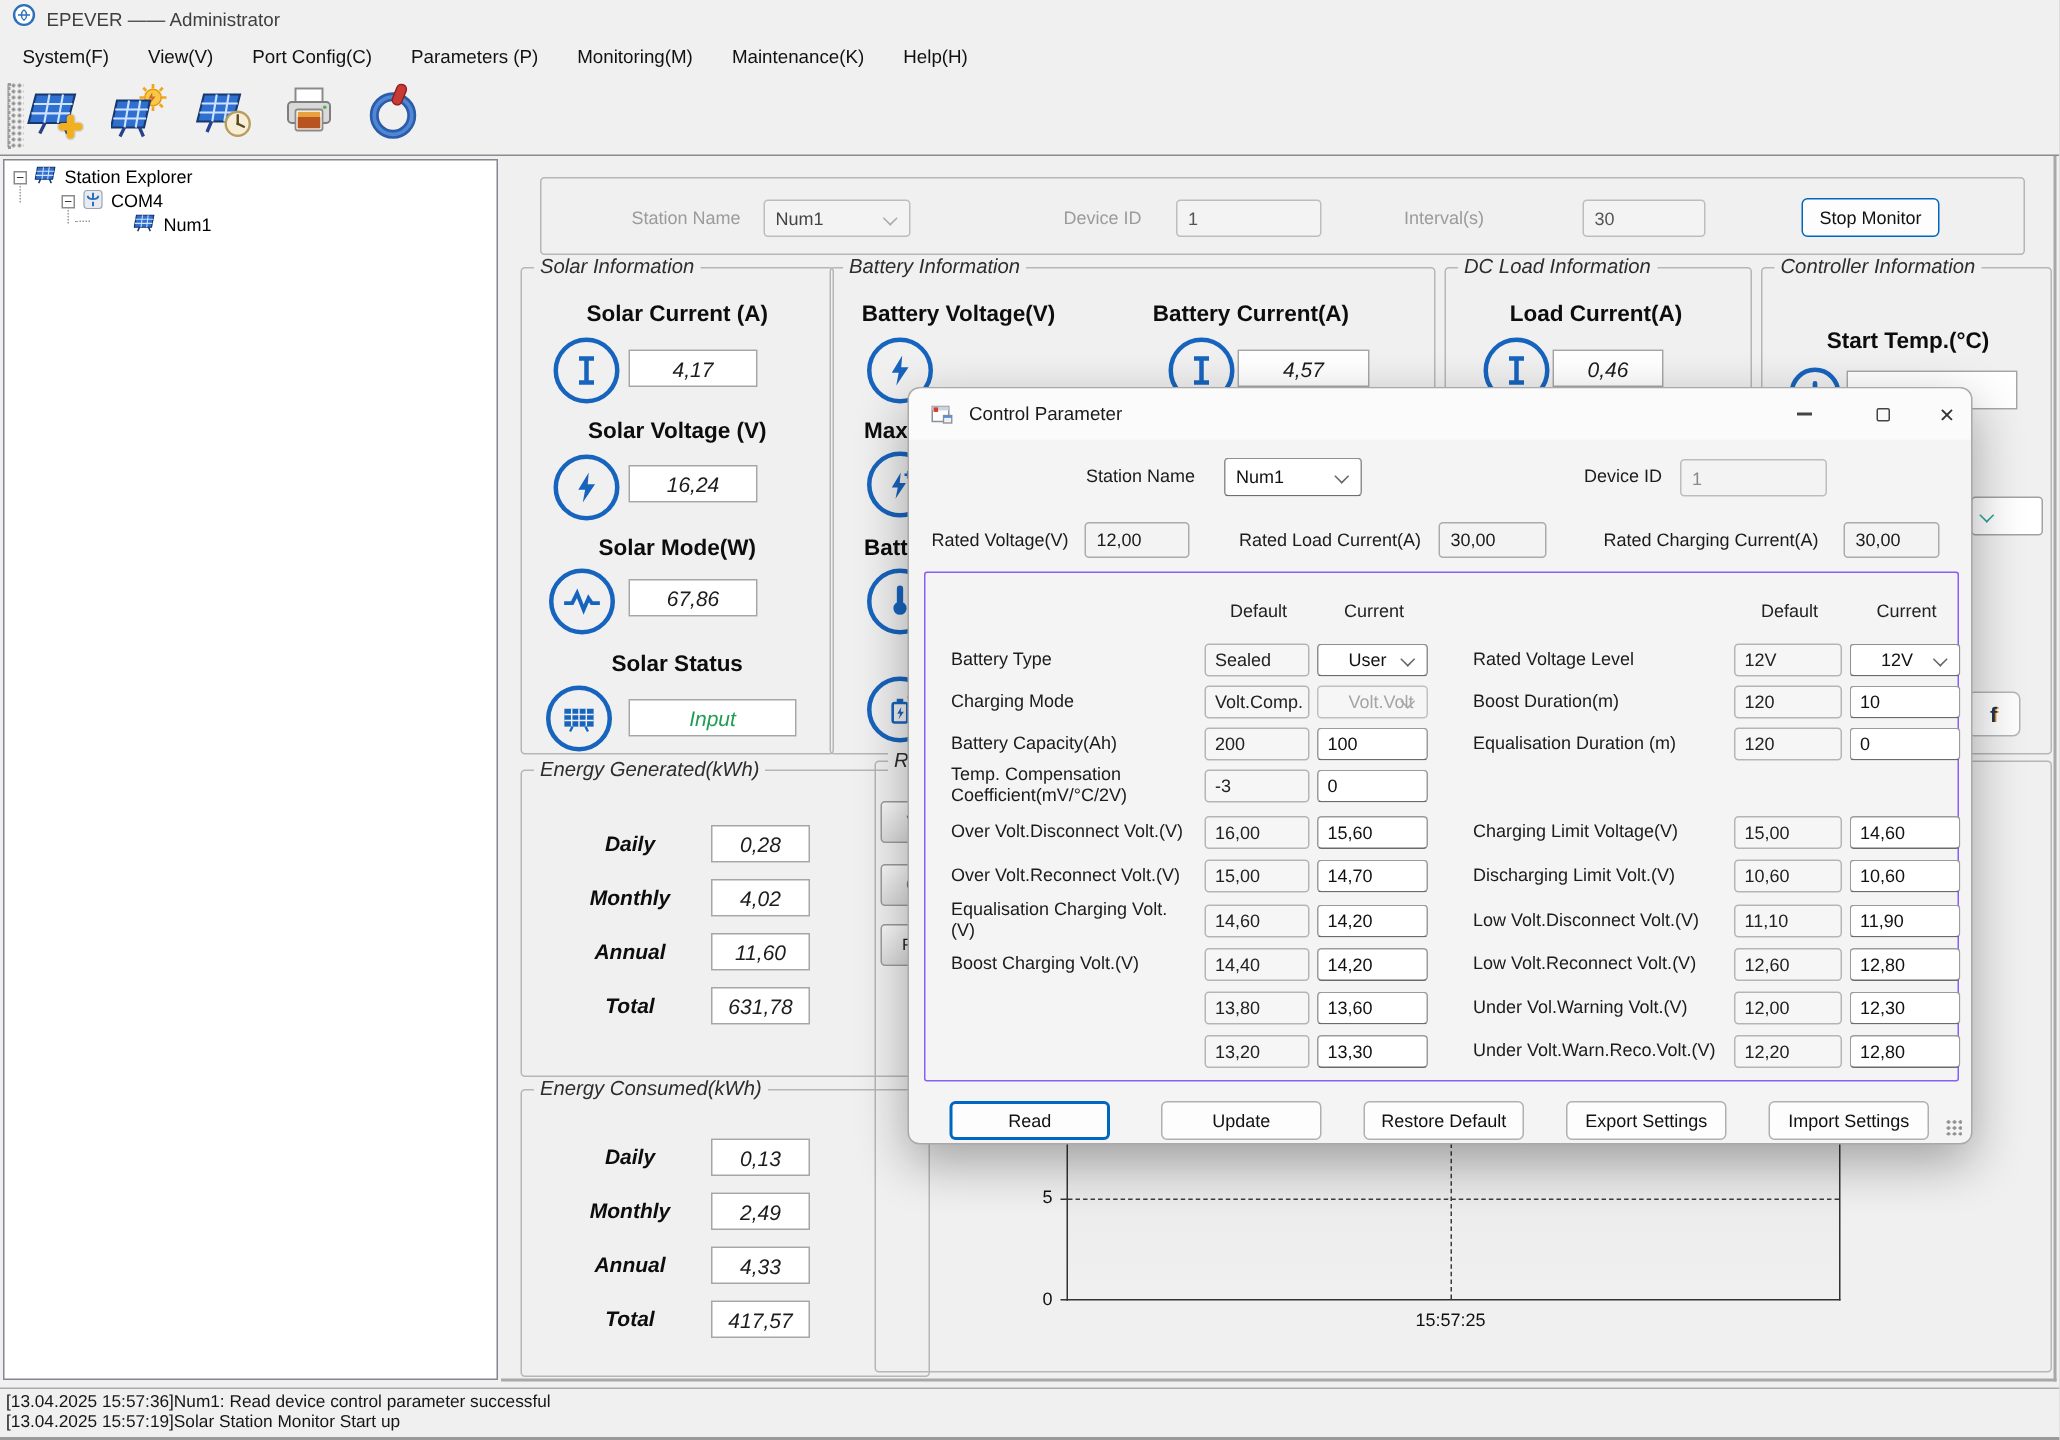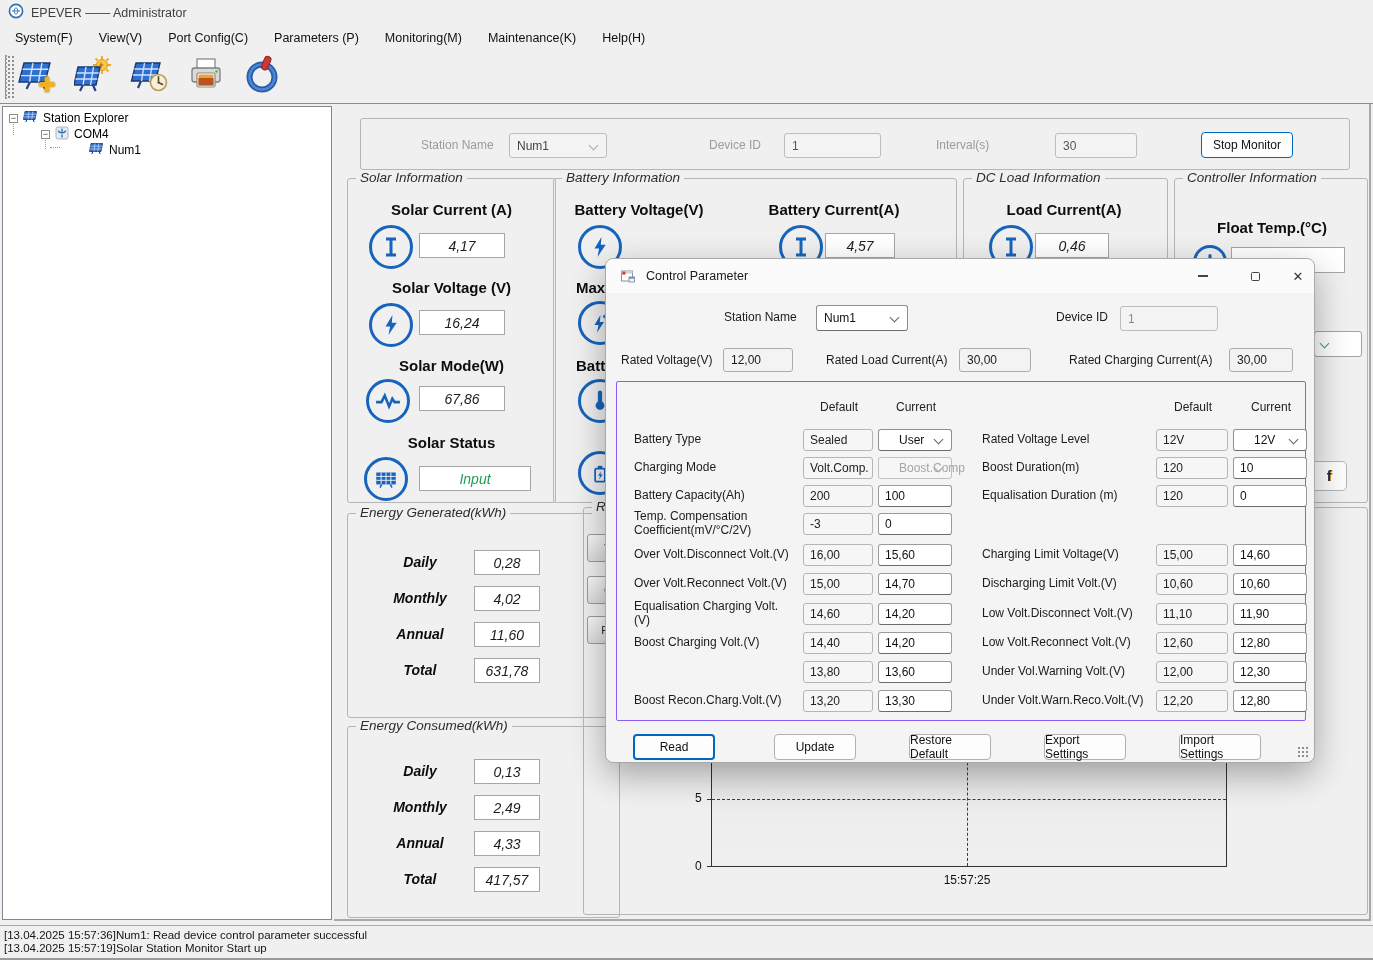"Float Temp.(°C)" div.m-label { text: Float -> Start }
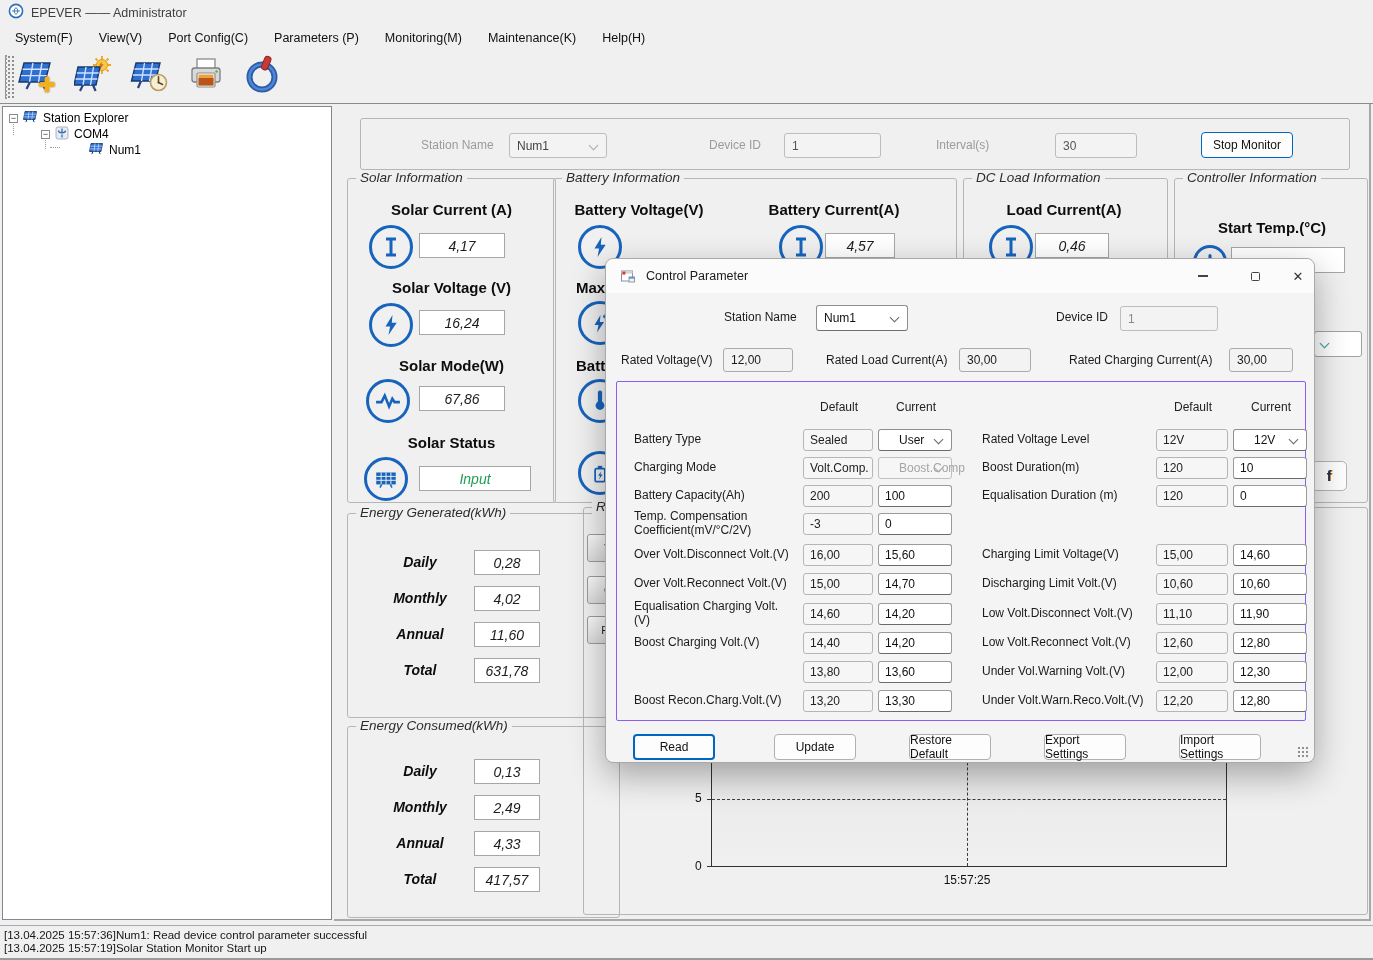"4,57" div.value-box { width: 70px -> 88px }
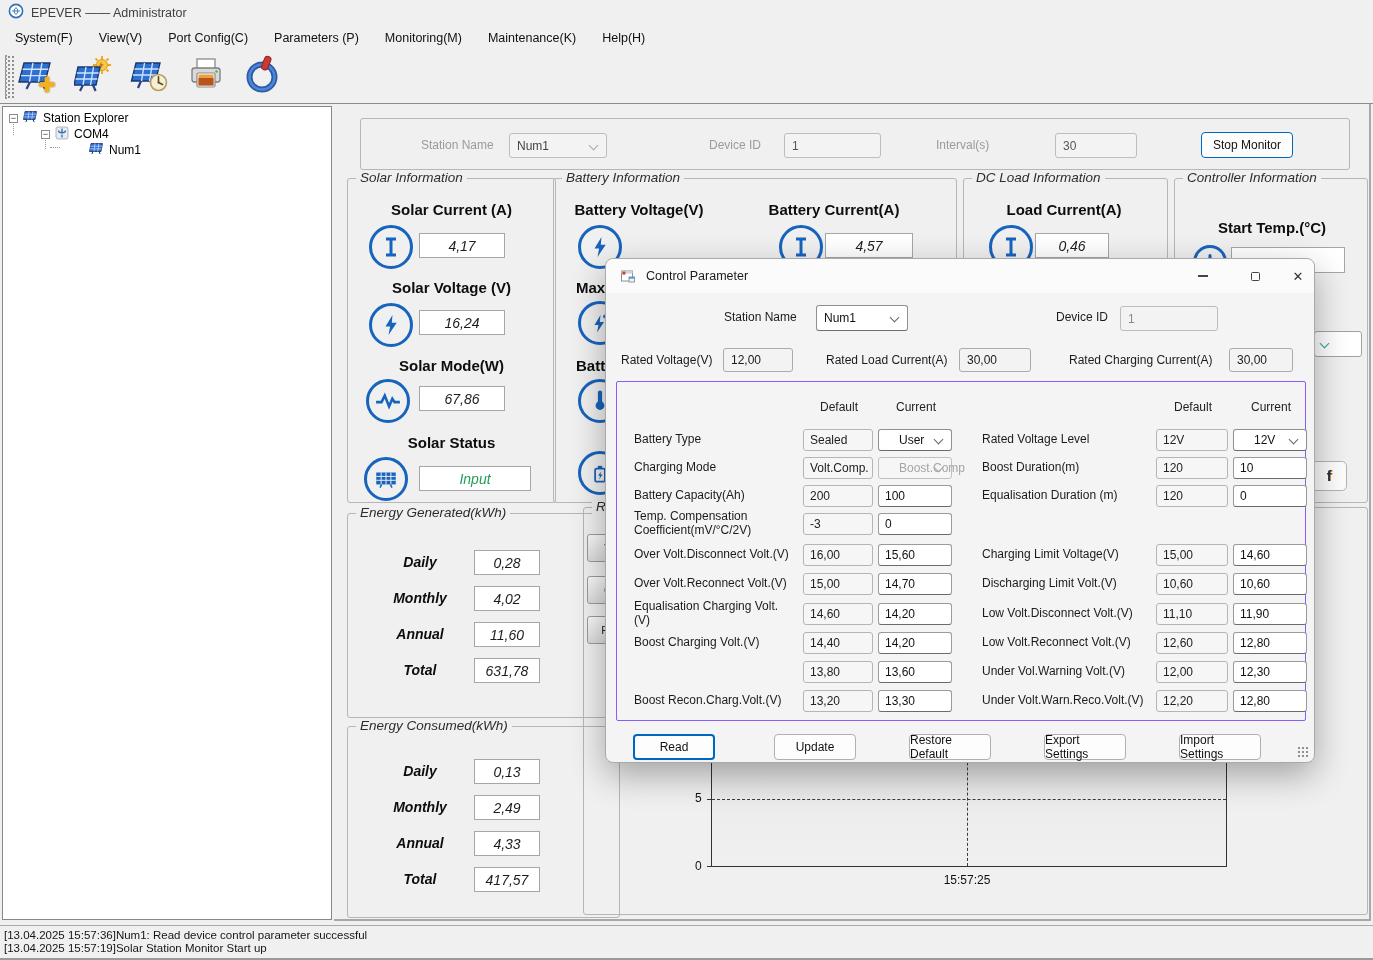"Boost.Comp" span { text: Boost.Comp -> Volt.Volt }
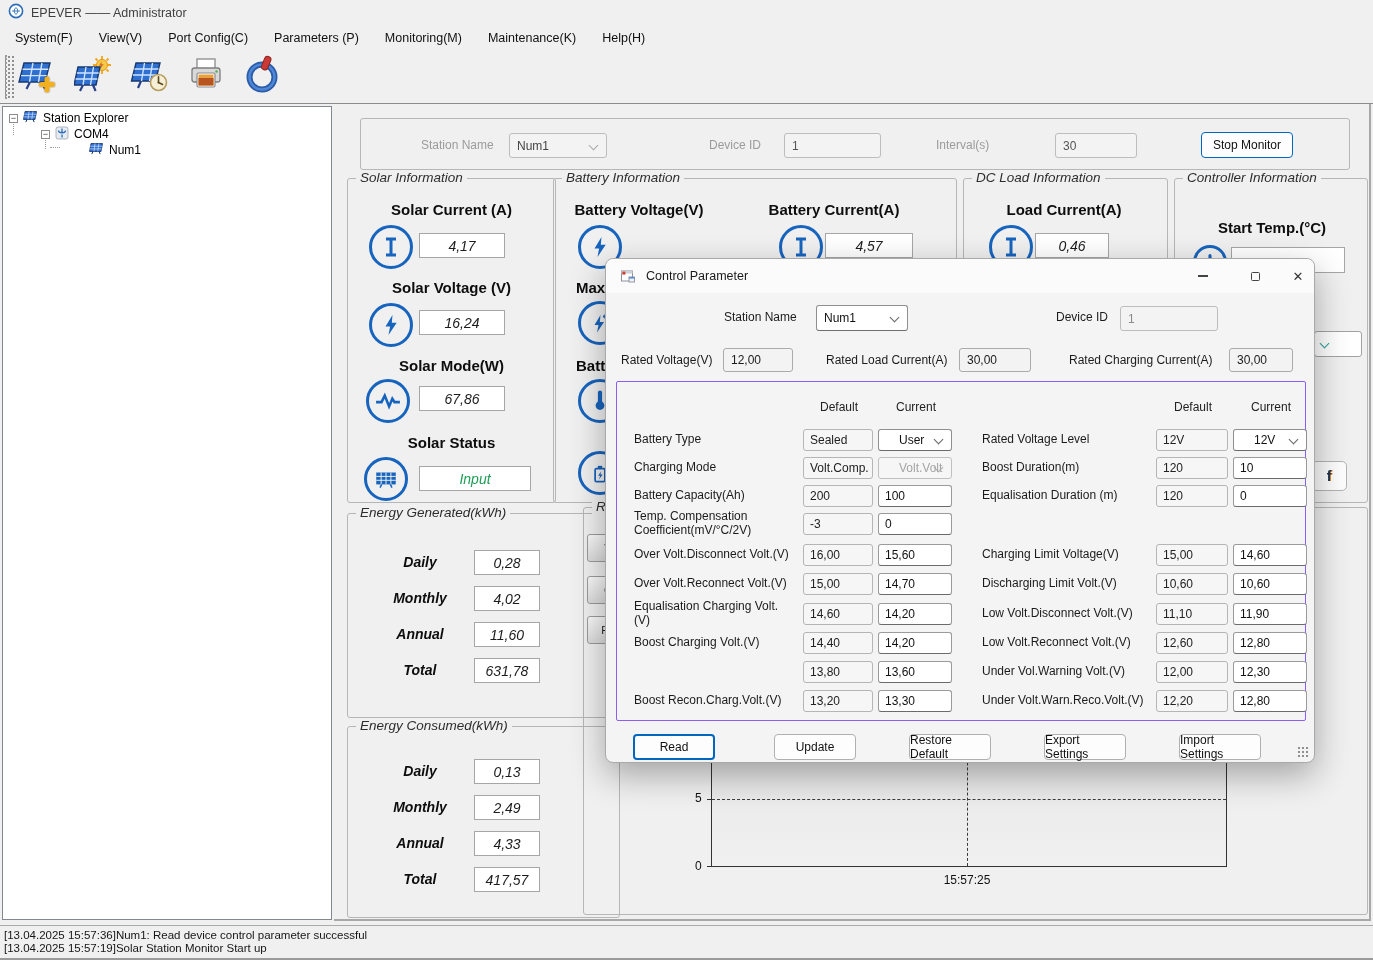"Boost Recon.Charg.Volt.(V)" div.p-label { html: <div>Boost Recon.Charg.Volt.(V)</div> -> none }
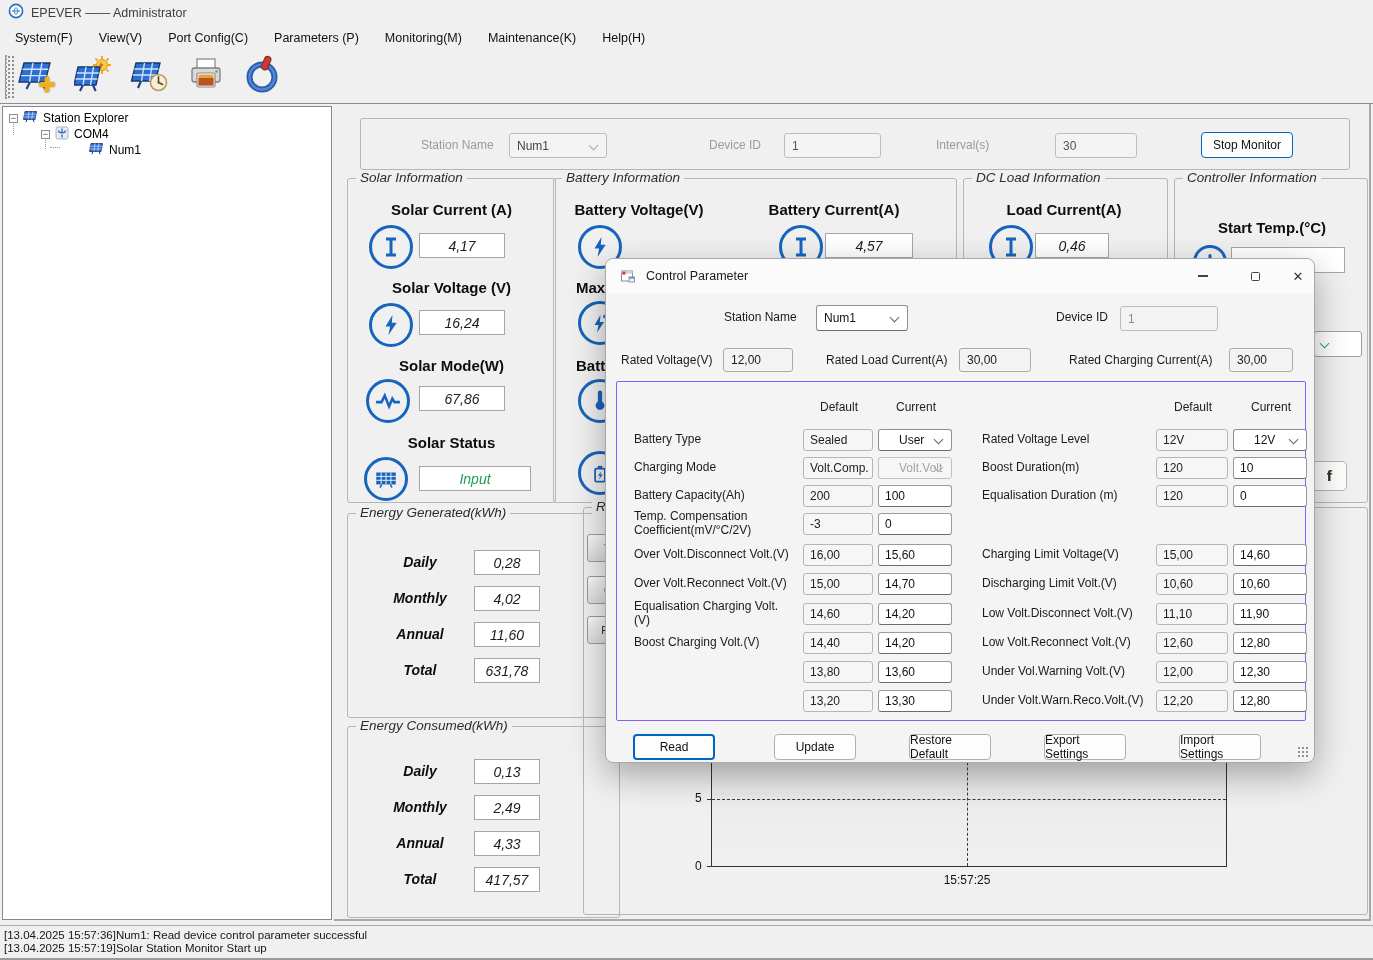"Read" .dlg-btn { width: 82px -> 107px }
